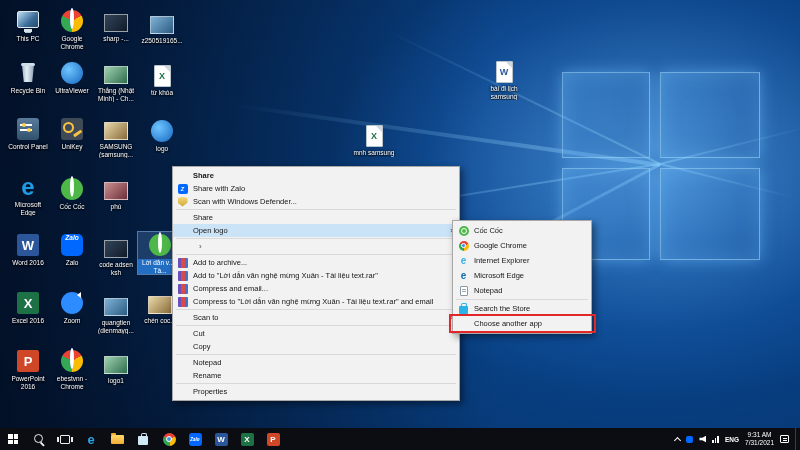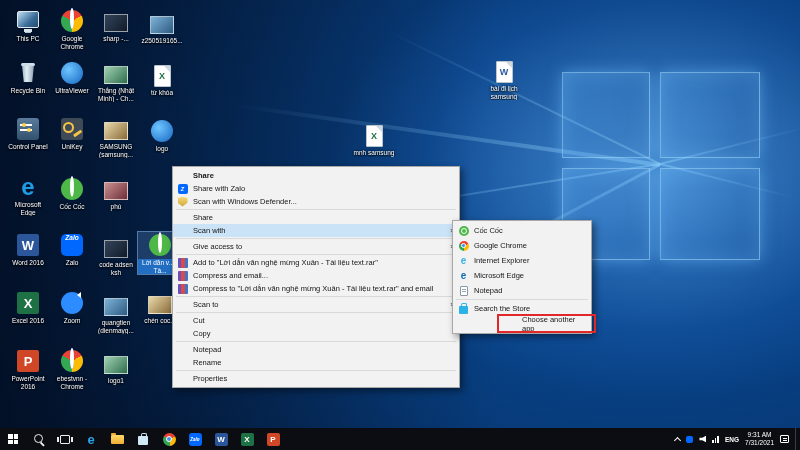"Scan with" span.lbl { text: Scan with -> Open logo }
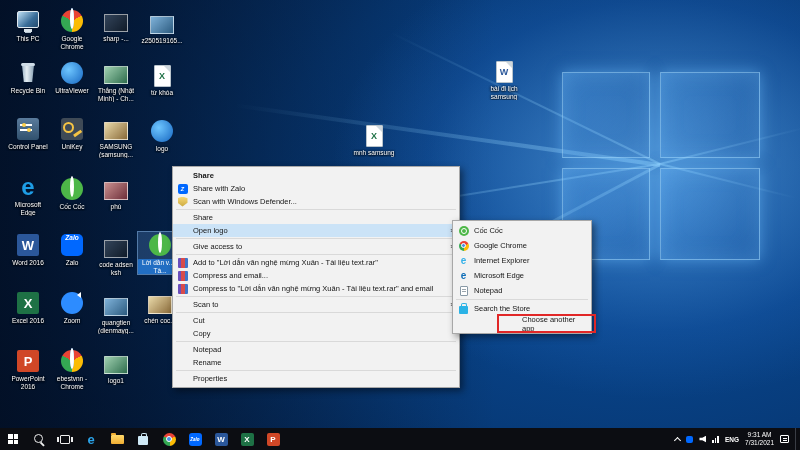"Give access to" span.lbl { html: <span>Give access to</span> -> none }
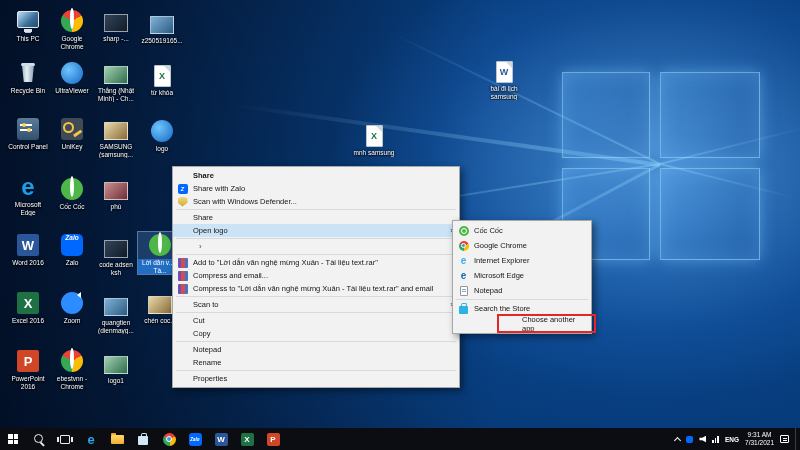"Add to archive..." div.mi { html: none -> <div> <span> <span></span> </span> <span>Add to archive...</span> </div> }
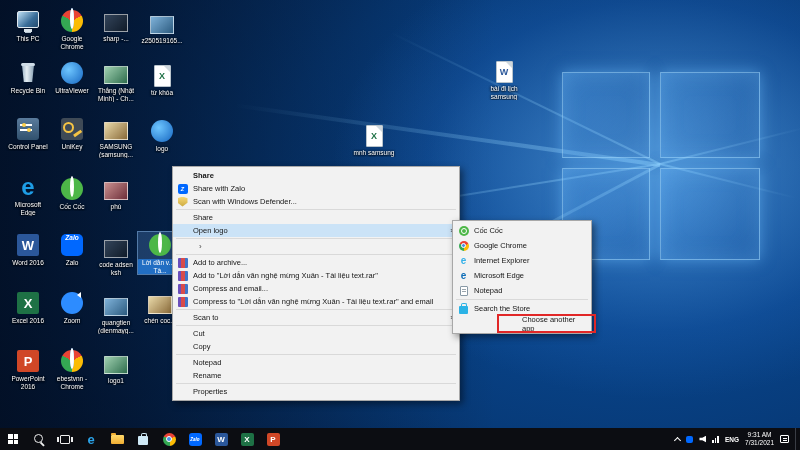"Choose another app" .smi-wrap { margin-left: 48px -> none }
